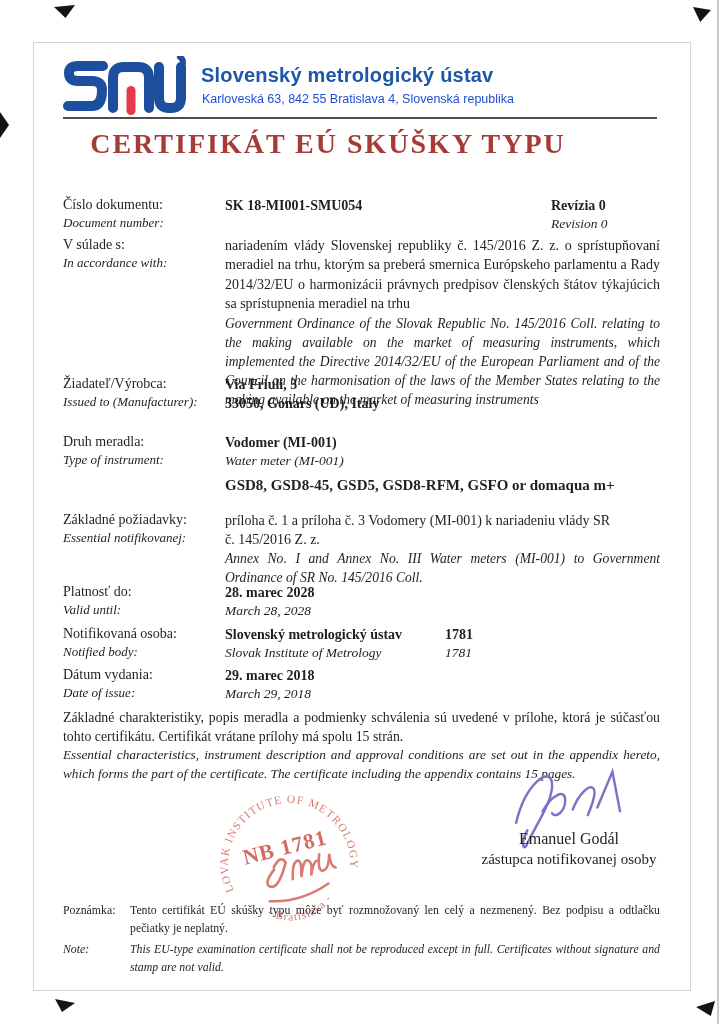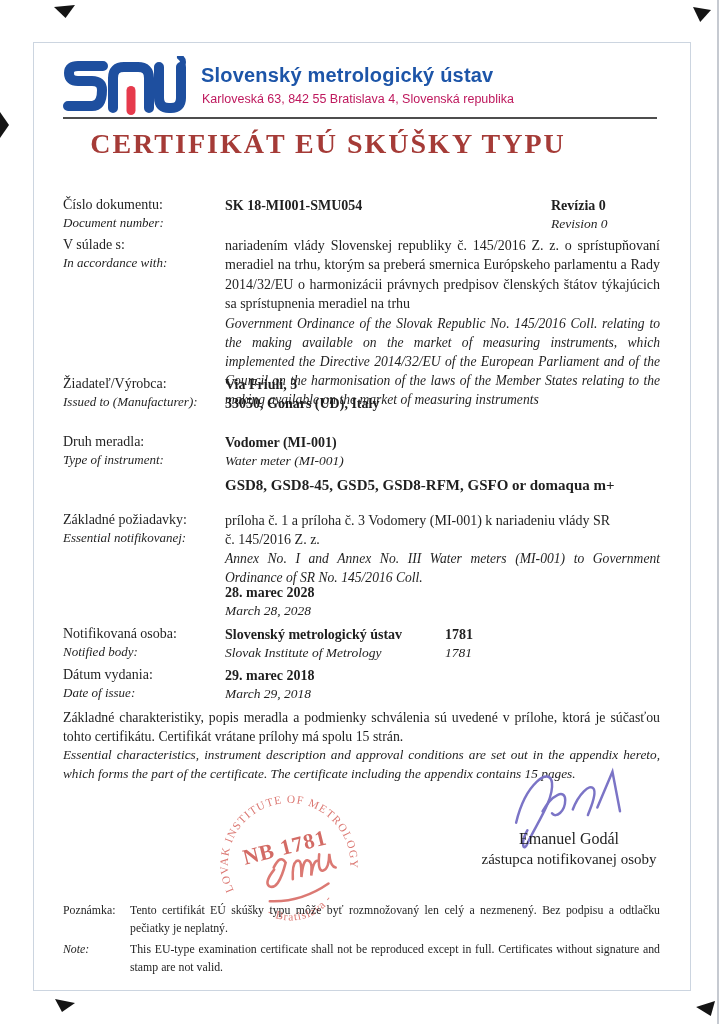"Karloveská 63, 842 55 Bratislava" .orgaddr { color: #be185d -> #1d4ed8 }
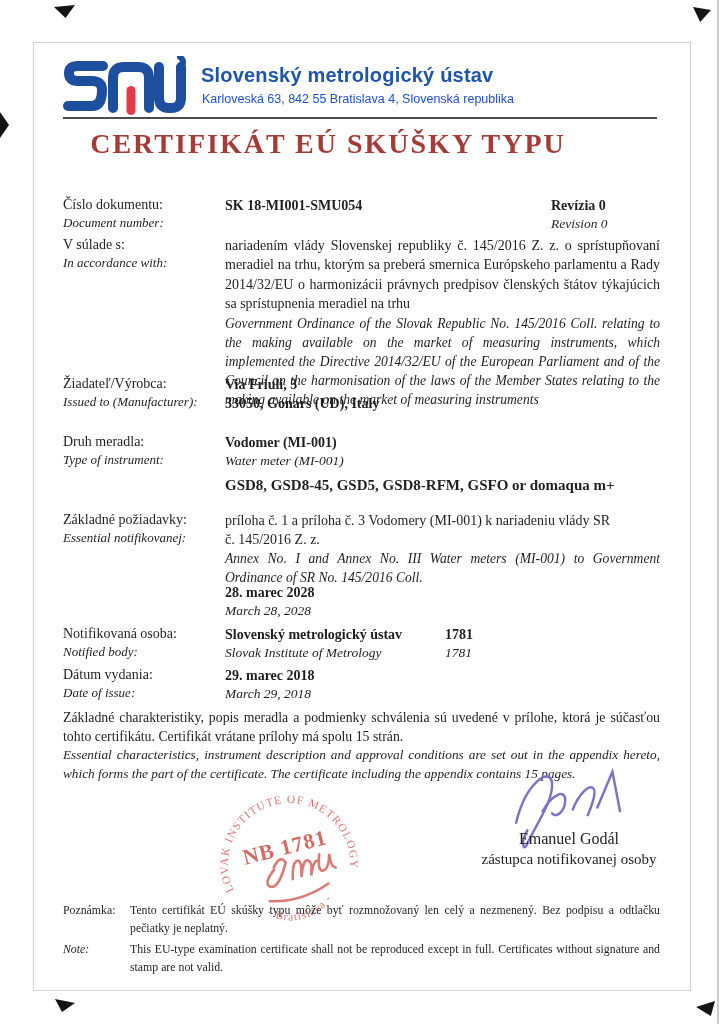"Platnosť do:" div.lbl { html: none -> <div> <div>Platnosť do:</div> <div>Valid until:</div> </div> }
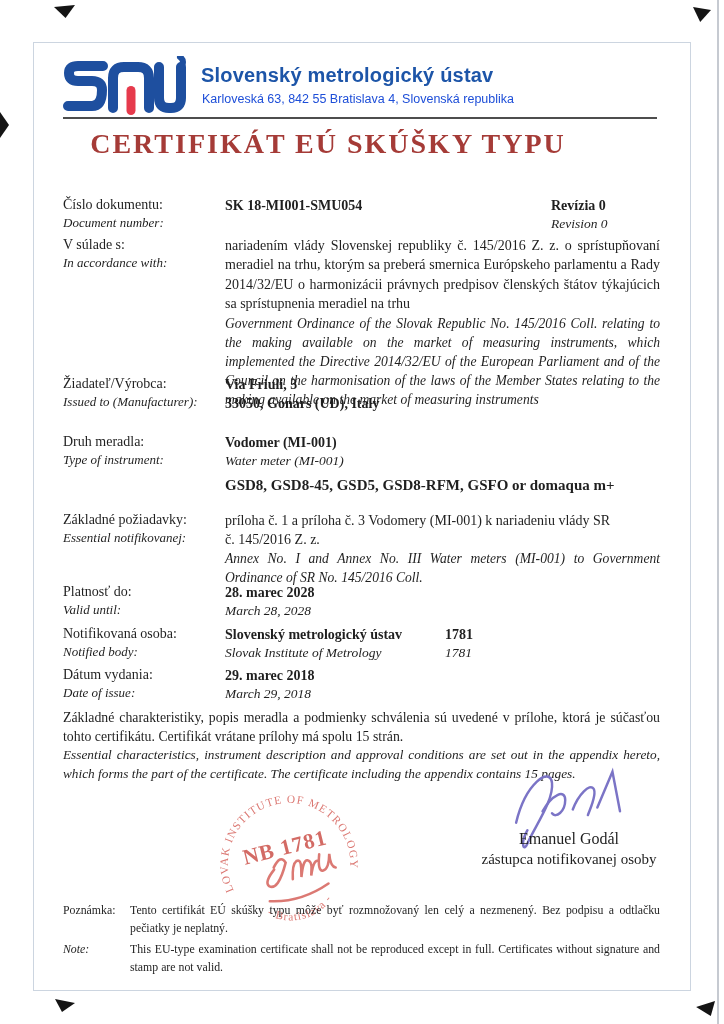"This EU-type examination certificate" .note-txt.i { font-style: none -> italic }
